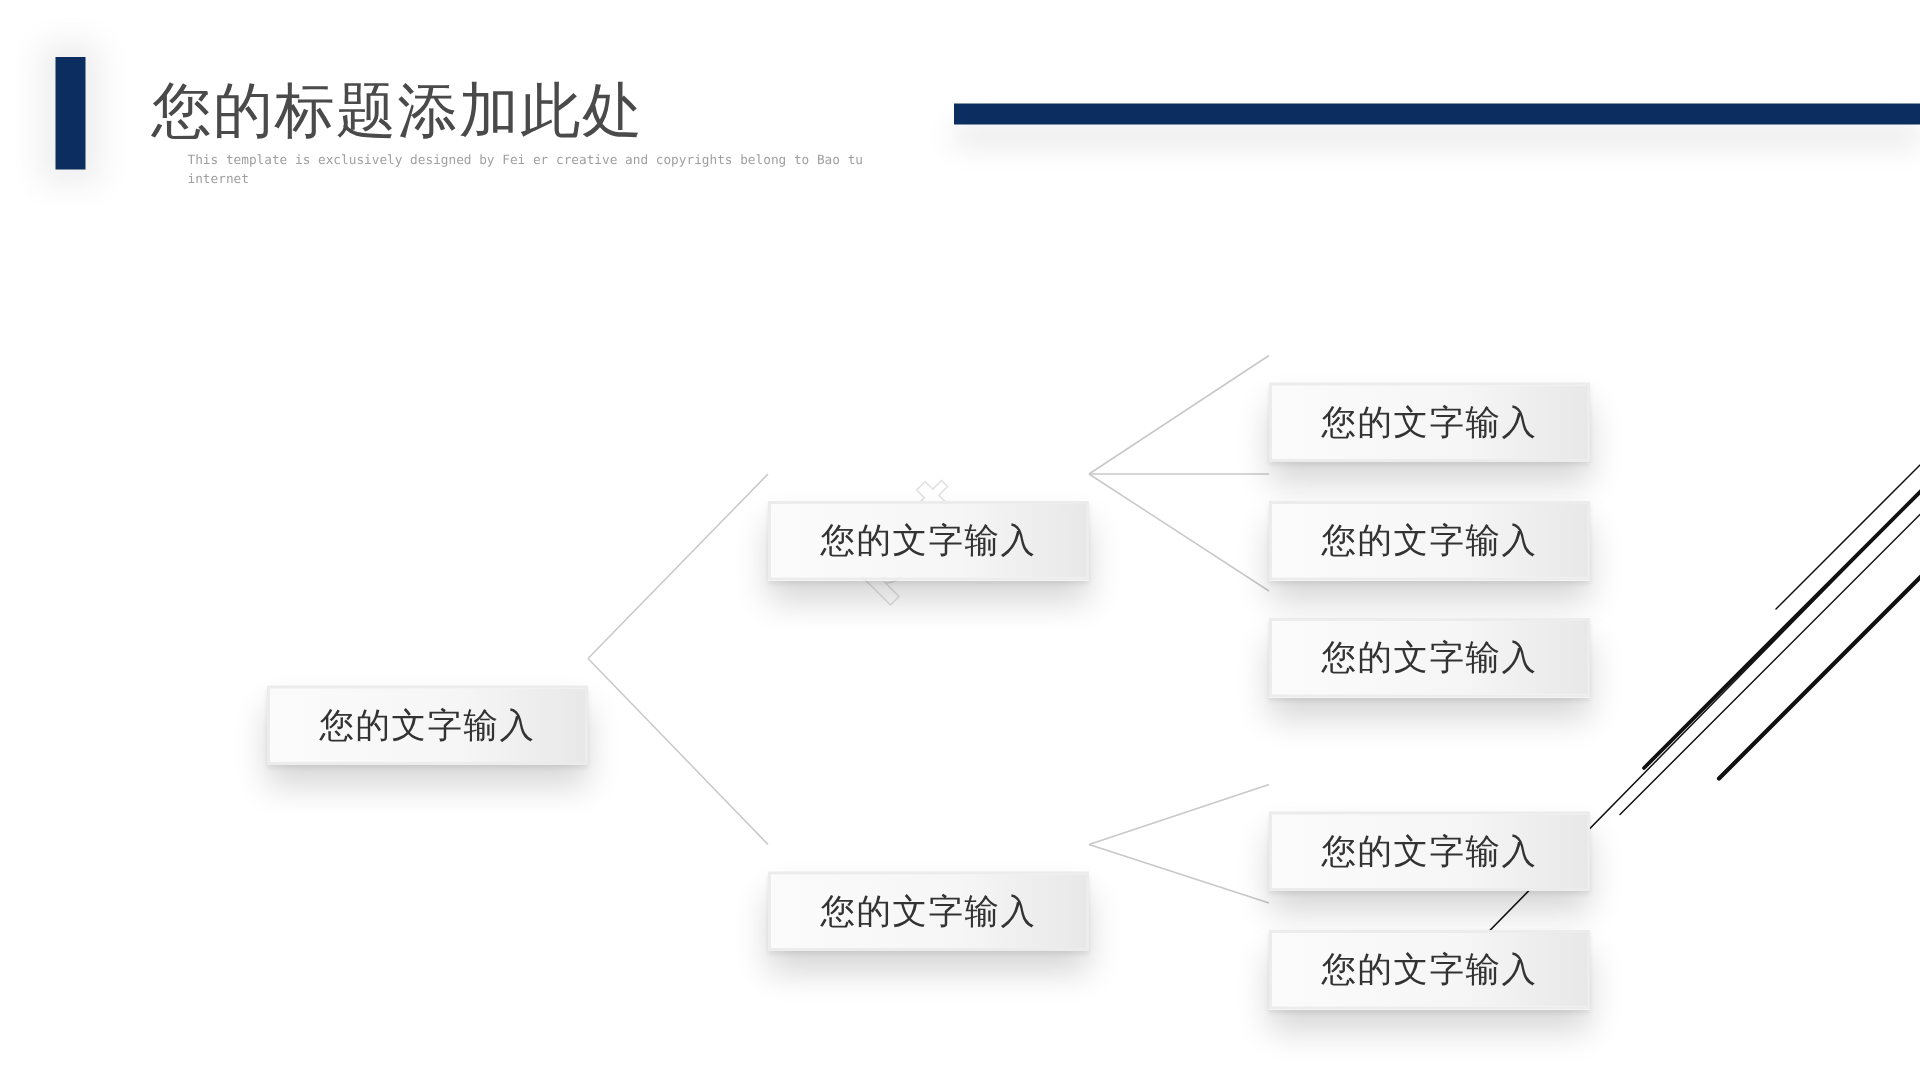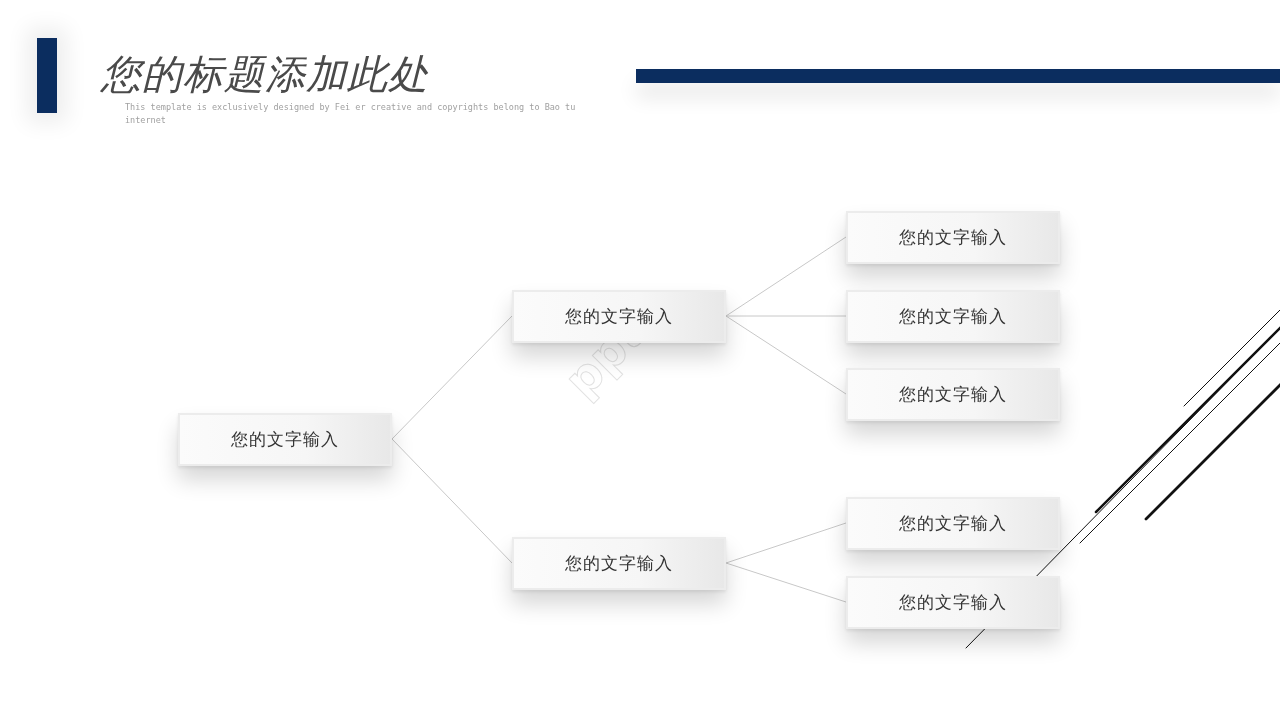"您的标题添加此处" .title { font-style: italic -> none }
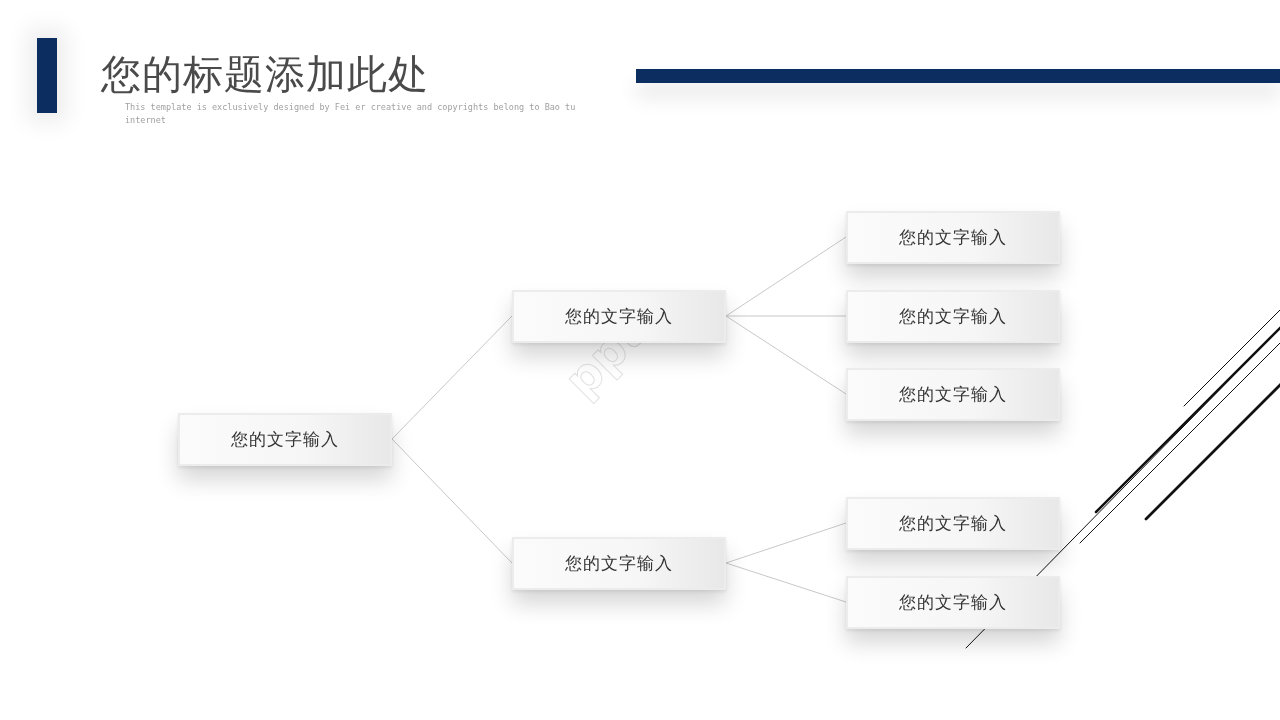"您的文字输入" .node { font-size: 17px -> 23px; margin-top: none -> 44px }
